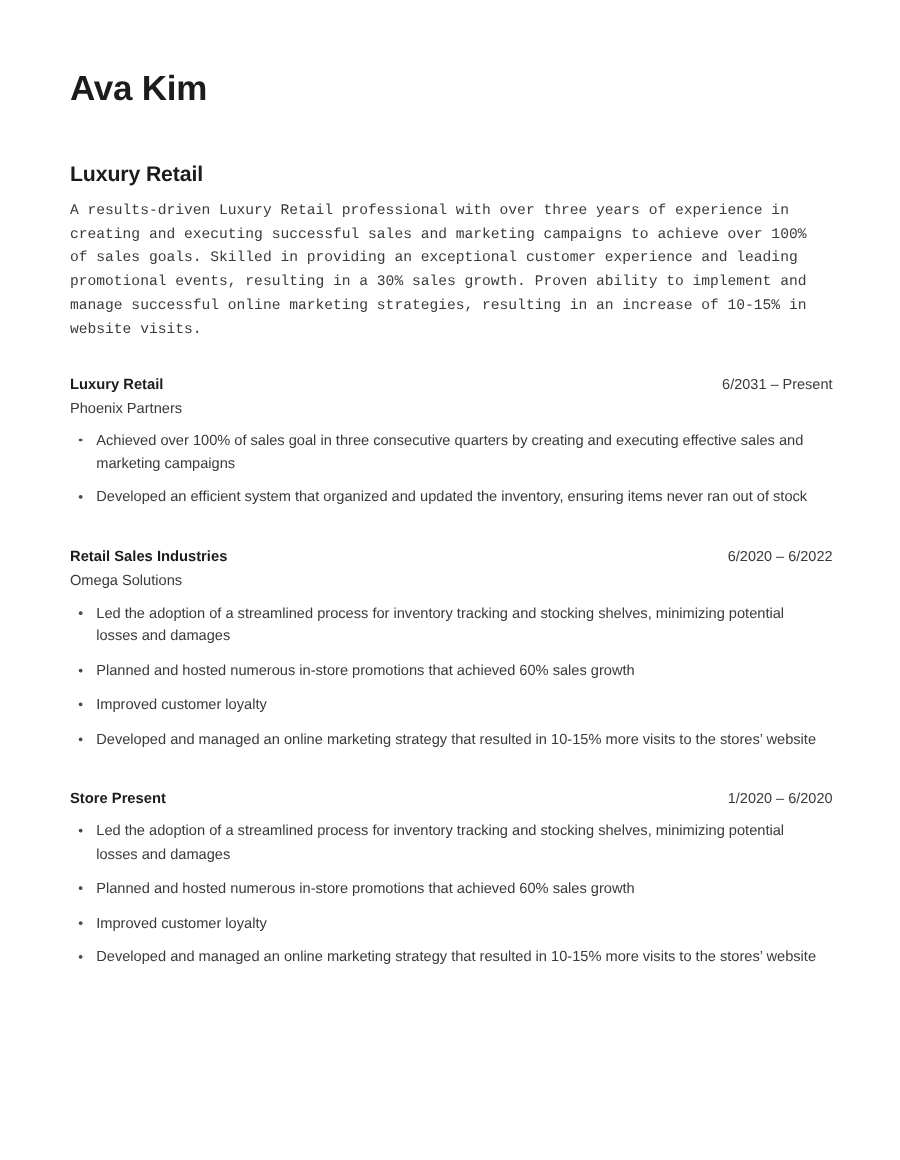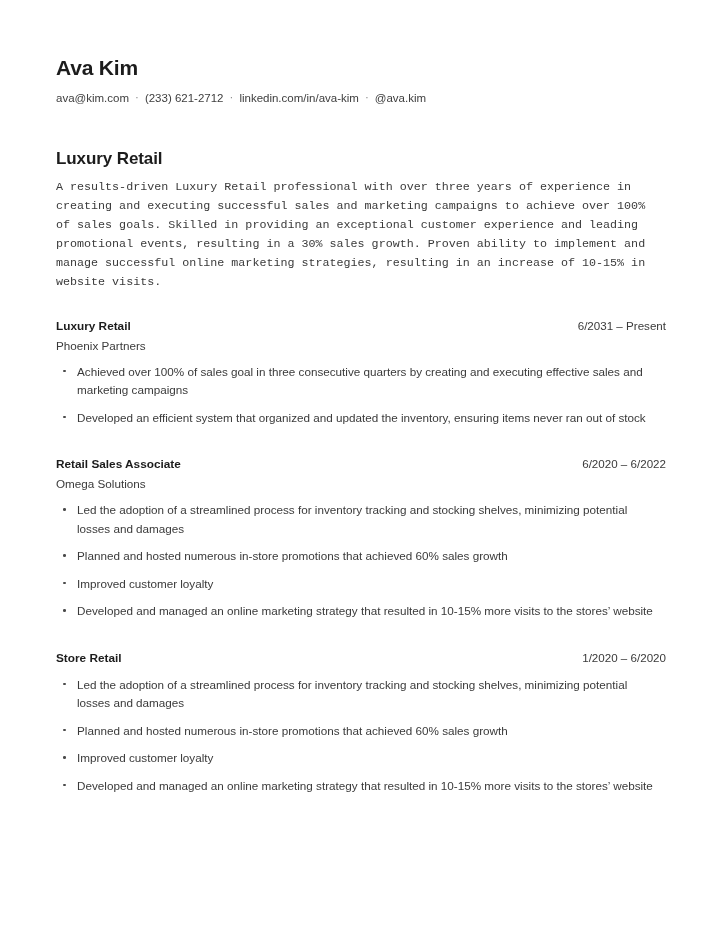"Ava Kim" .resume-name { font-size: 21px -> 28px }
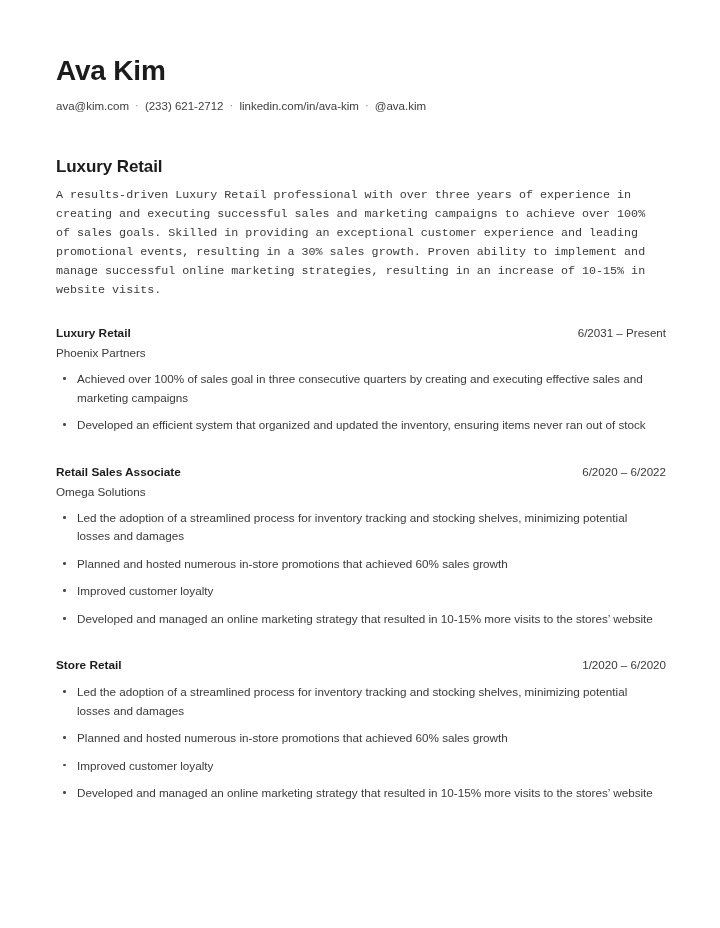"ava@kim.com · (233) 621-2712 ·" div.contact-line { html: <div><span>ava@kim.com</span><span>·</span><span>(233) 621-2712</span><span>·</span><span>linkedin.com/in/ava-kim</span><span>·</span><span>@ava.kim</span></div> -> none }
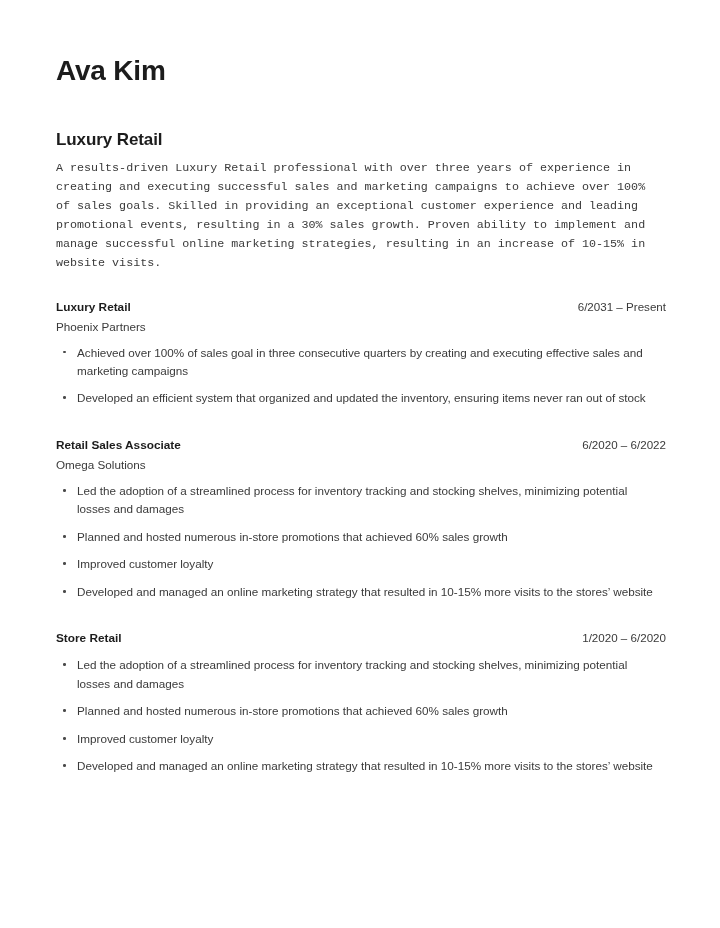"Retail Sales Associate" div.entry-title { text: Associate -> Industries }
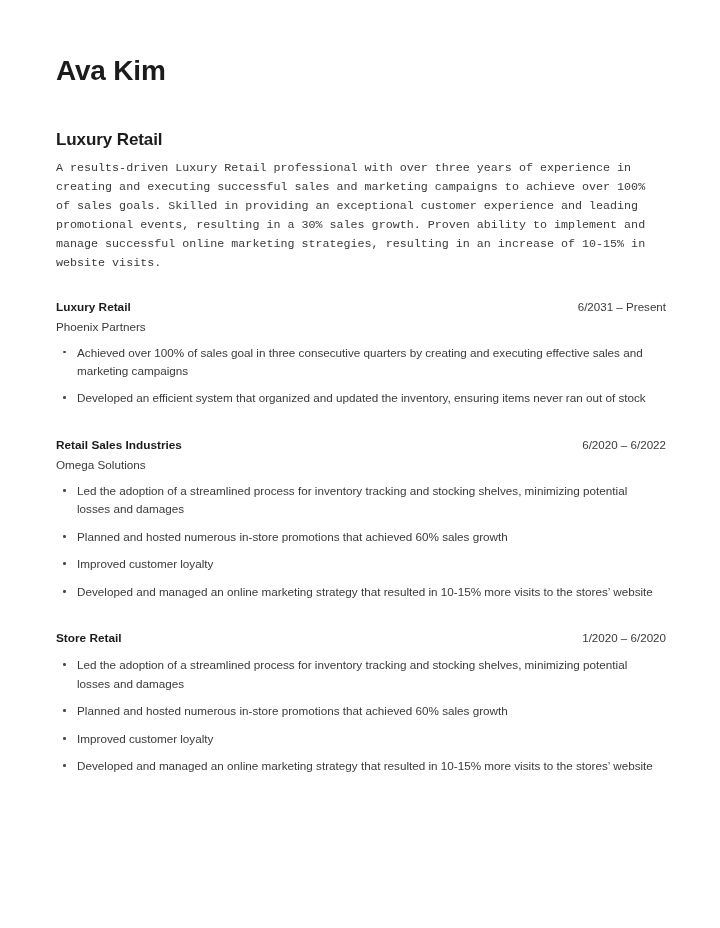"Store Retail" div.entry-title { text: Retail -> Present }
